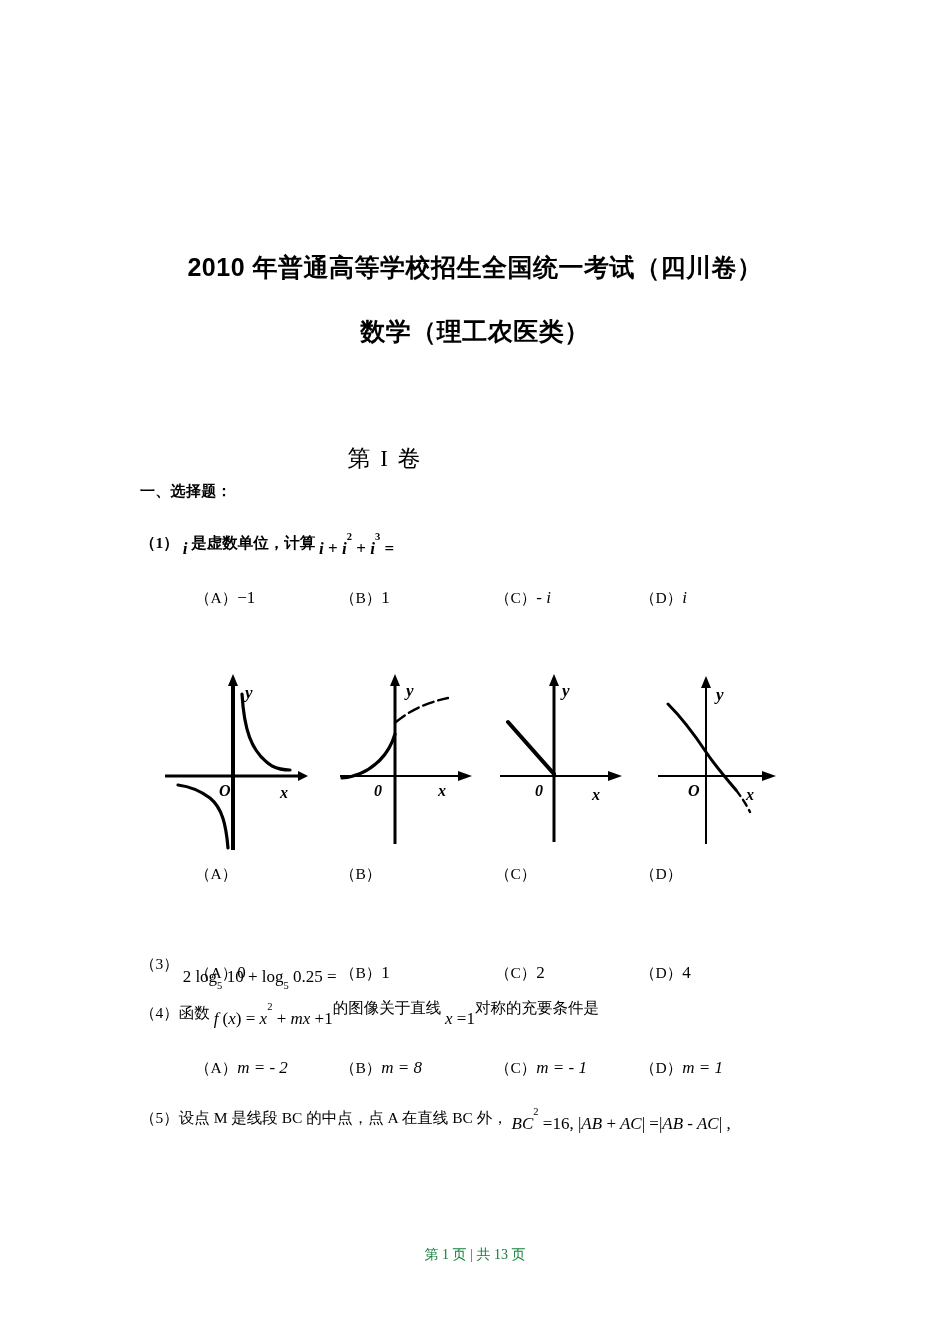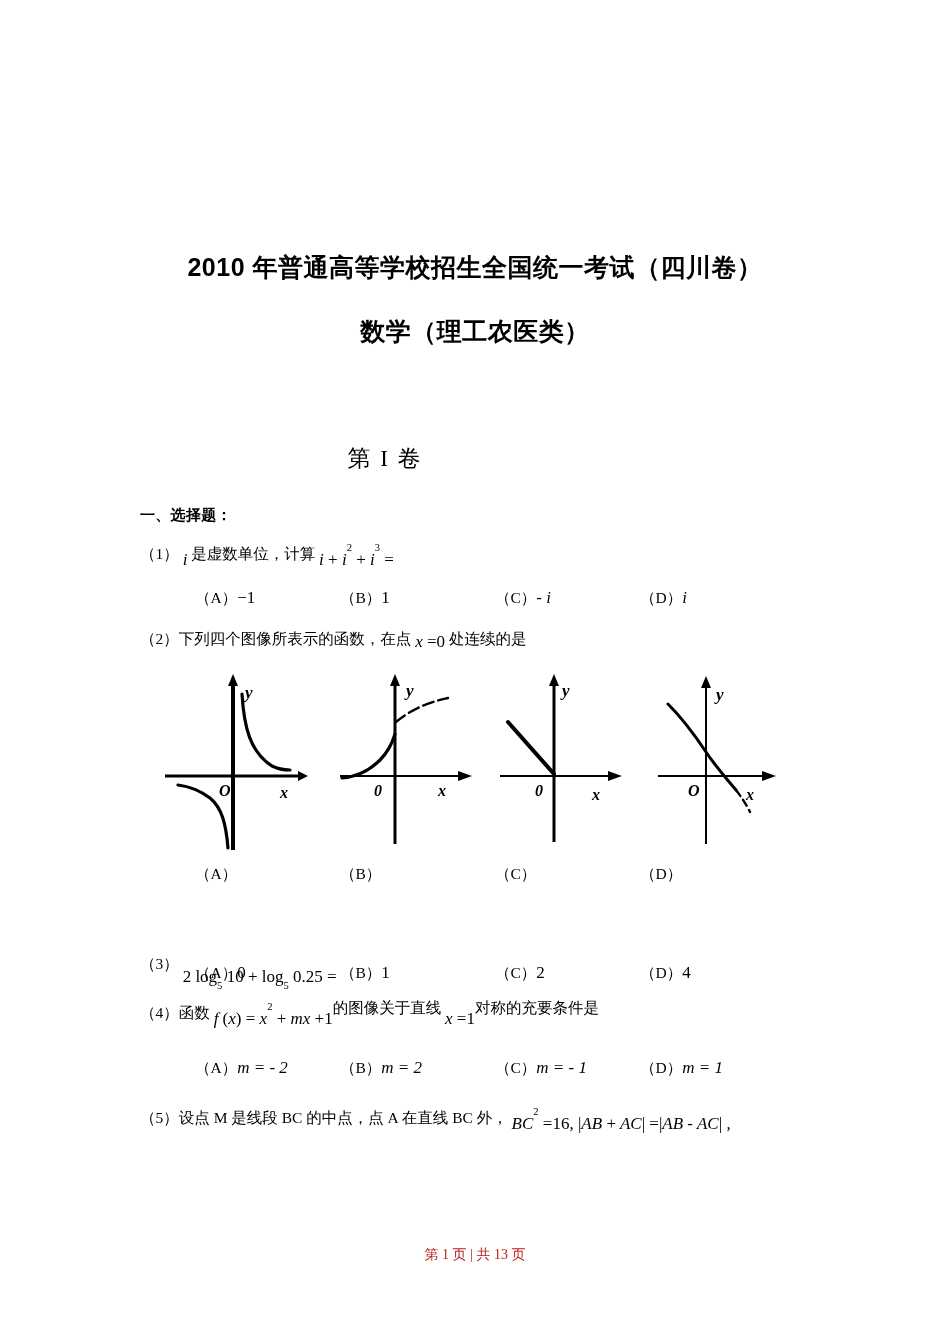"一、选择题：" .section-head { top: 506px -> 482px }
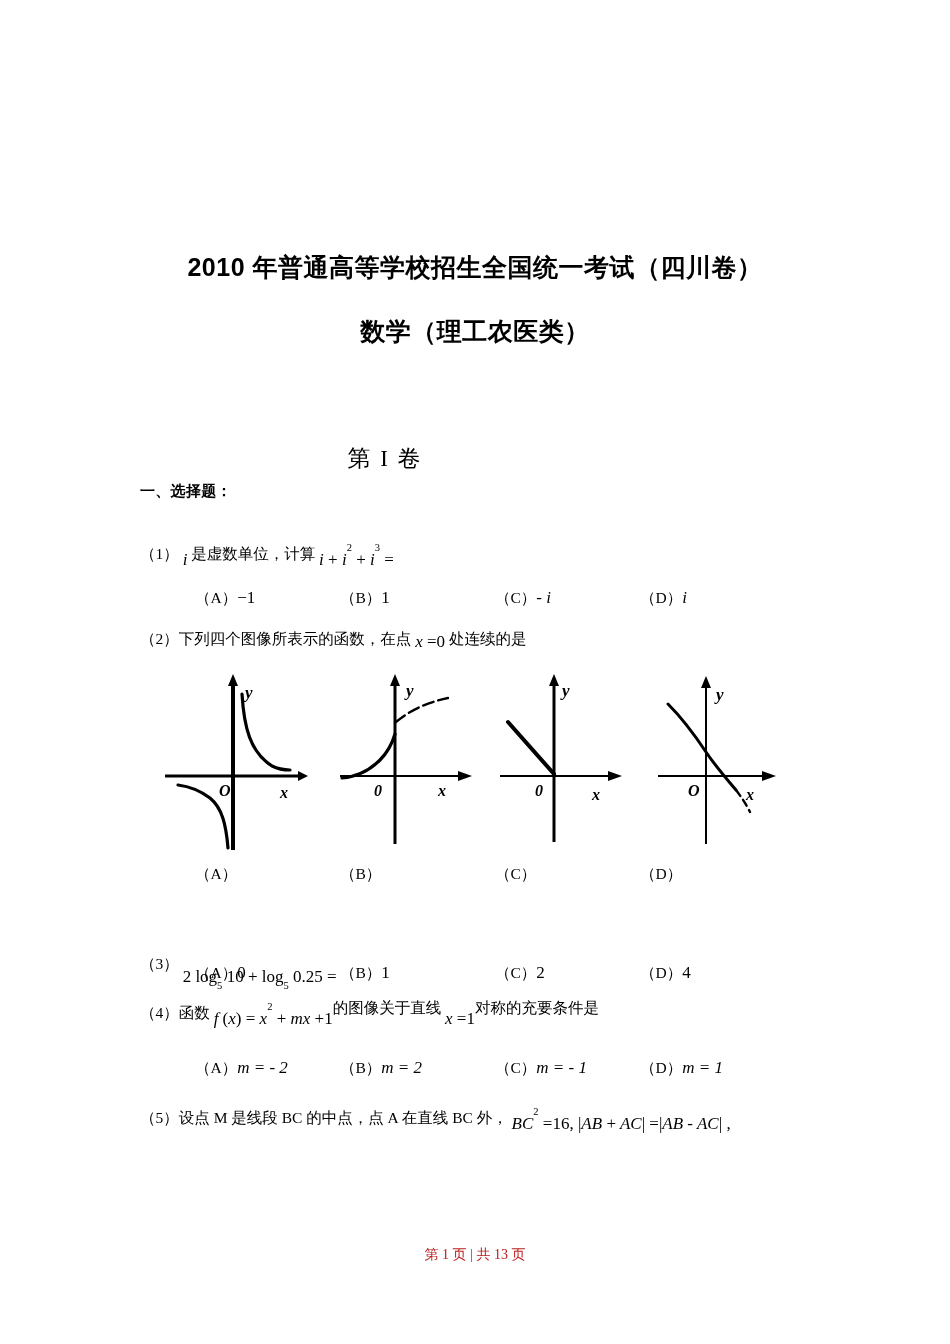"（1） i 是虚数单位，计算 i +" div.q { font-weight: none -> bold; top: 542px -> 531px }
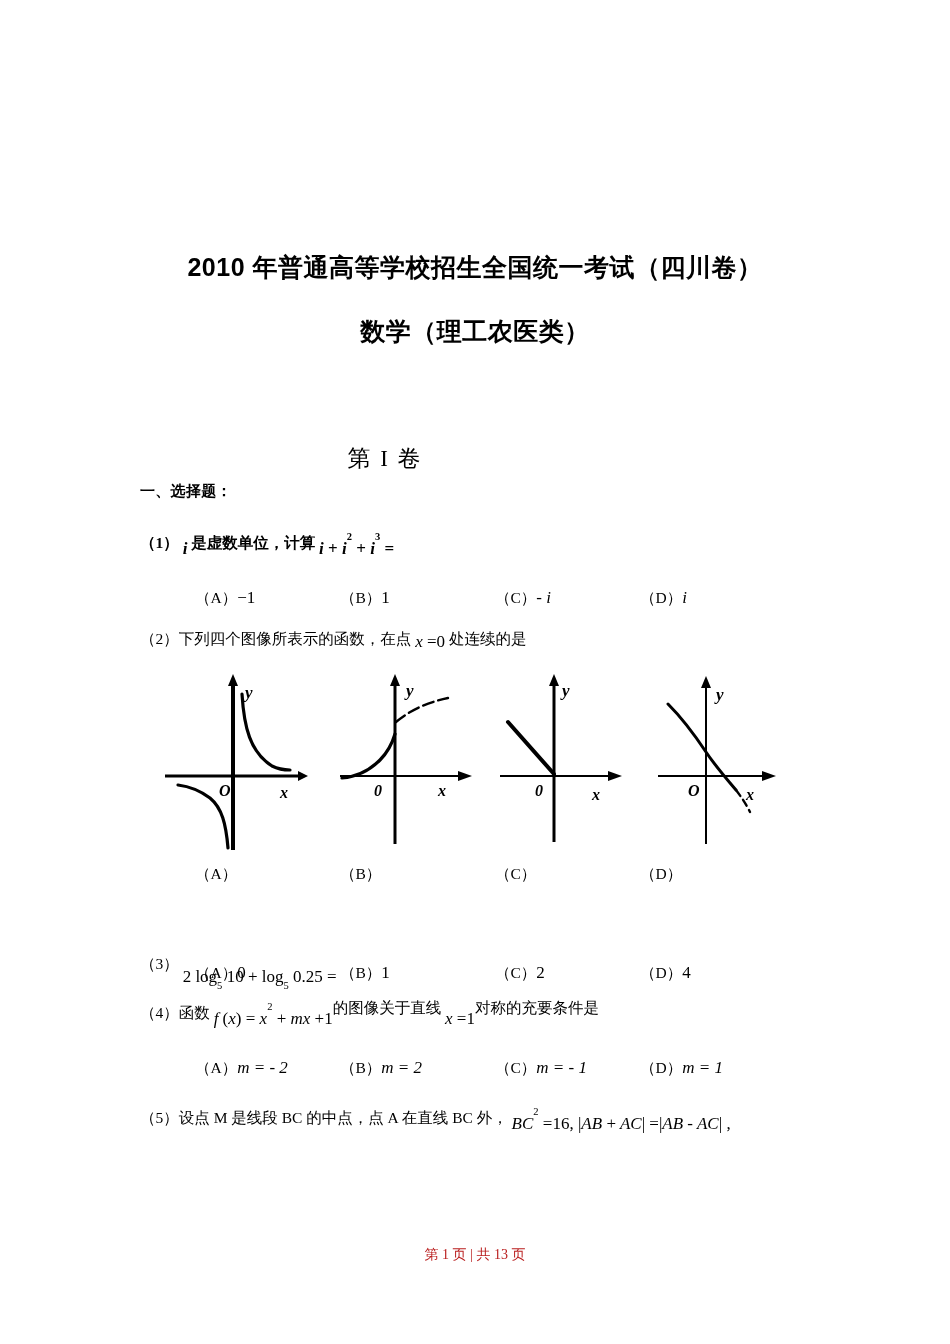"（2）下列四个图像所表示的函数，在点 x =0 处连续的是" div.q { html: <div> <span> <span>（2）</span><span>下列四个图像所表示的函数，在点</span> <span><i>x</i> <span>=0</span></span> <span>处连续的是</span> </span> </div> -> none }
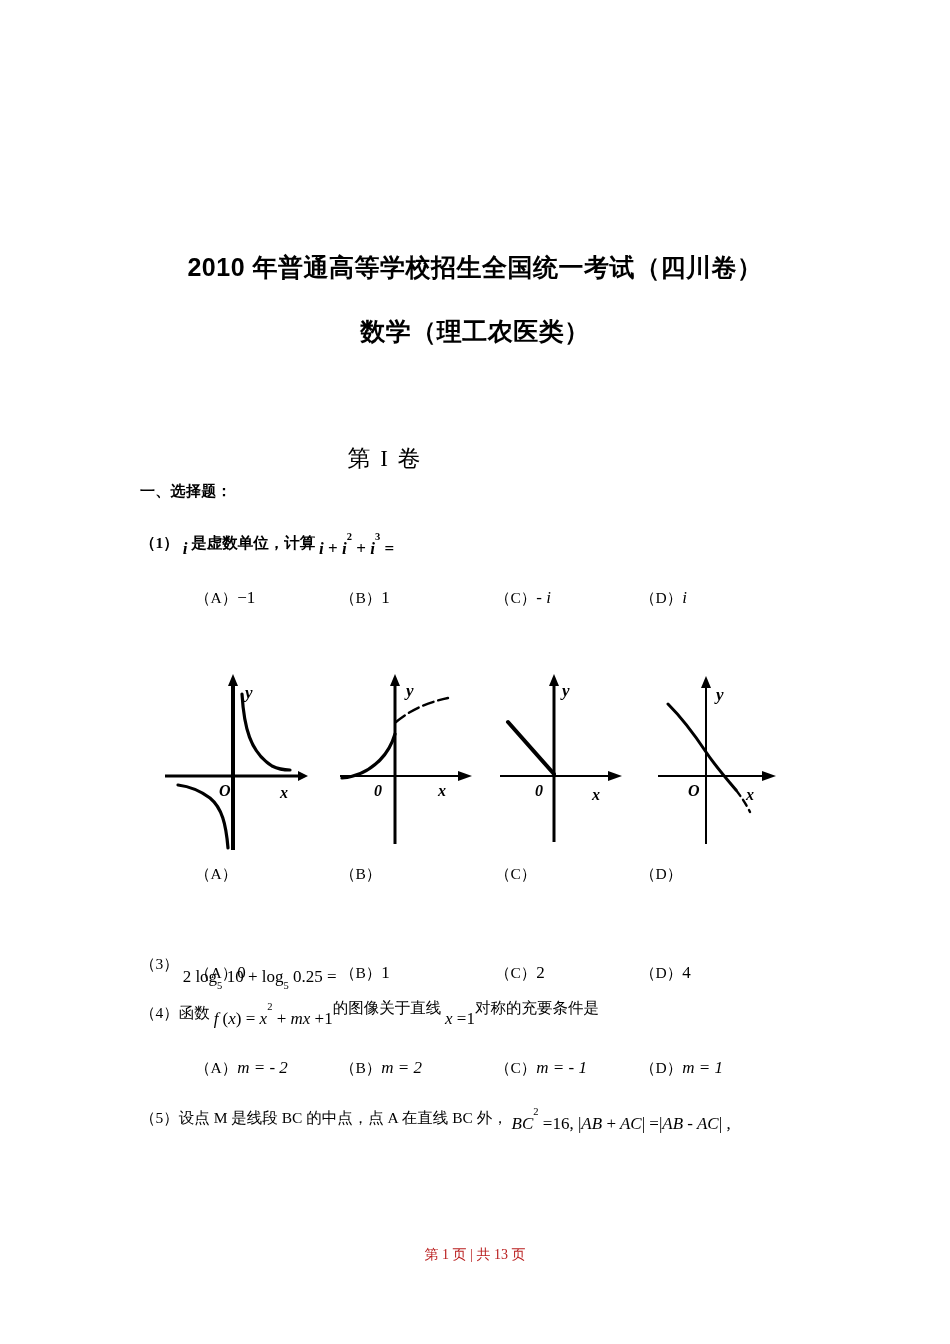"m = 2" span.val { text: 2 -> 8 }
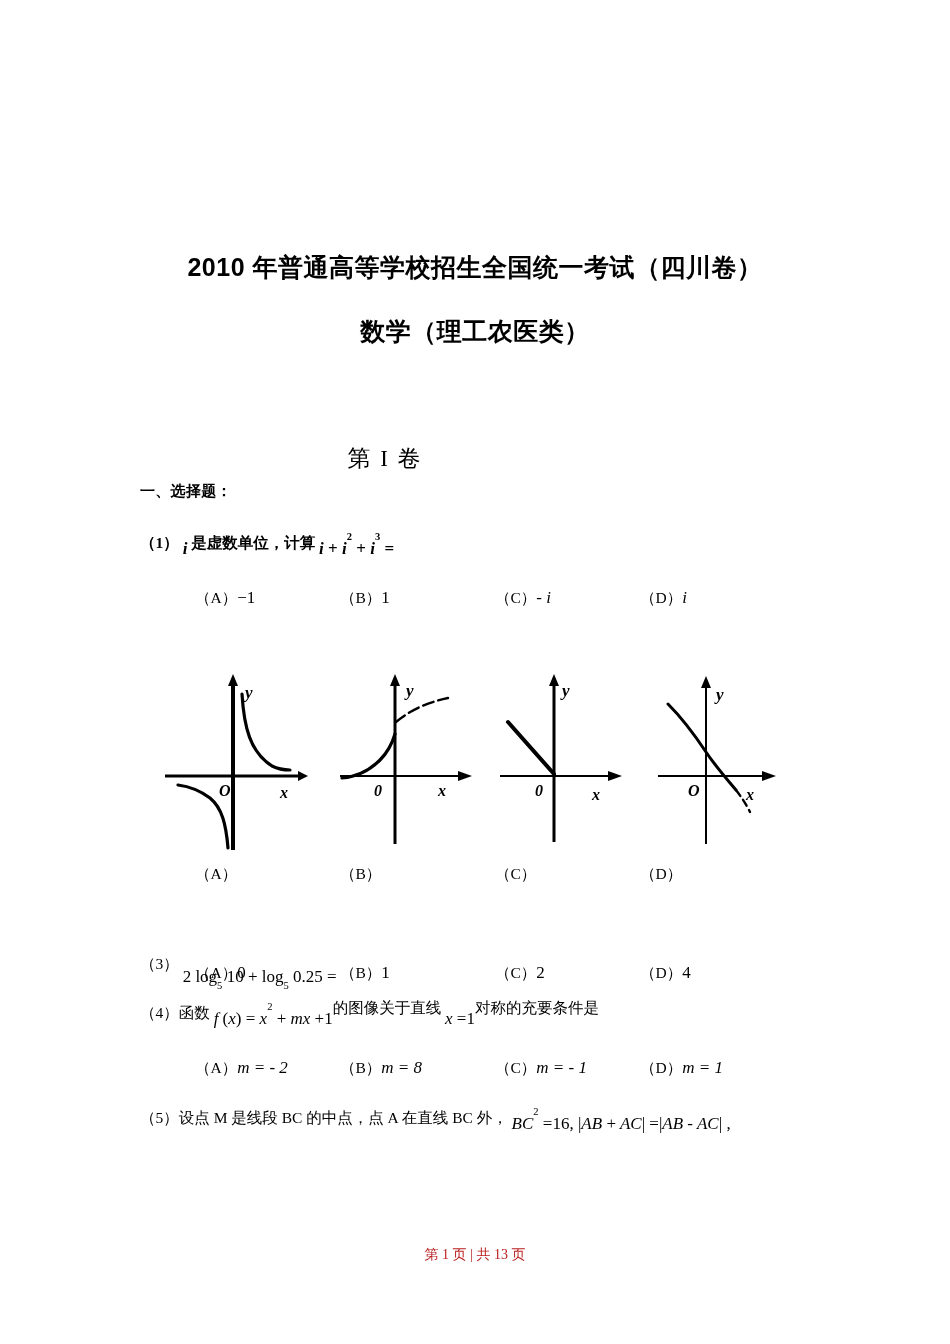"第 1 页 | 共" .footer { color: #b91c1c -> #15803d }
